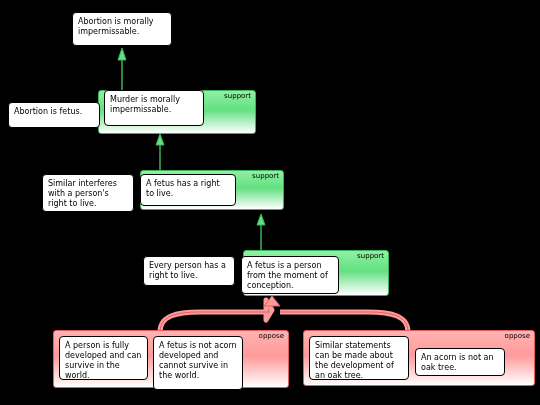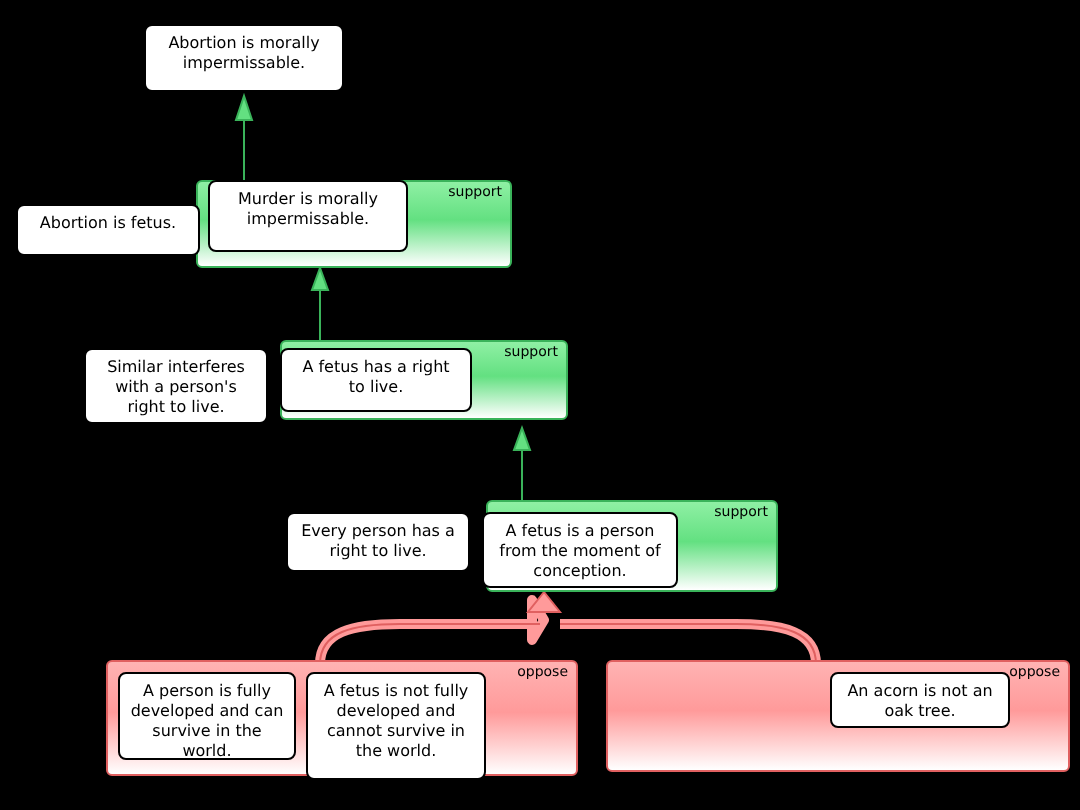"Abortion is morally impermissable." #canvas { text-align: center -> none }
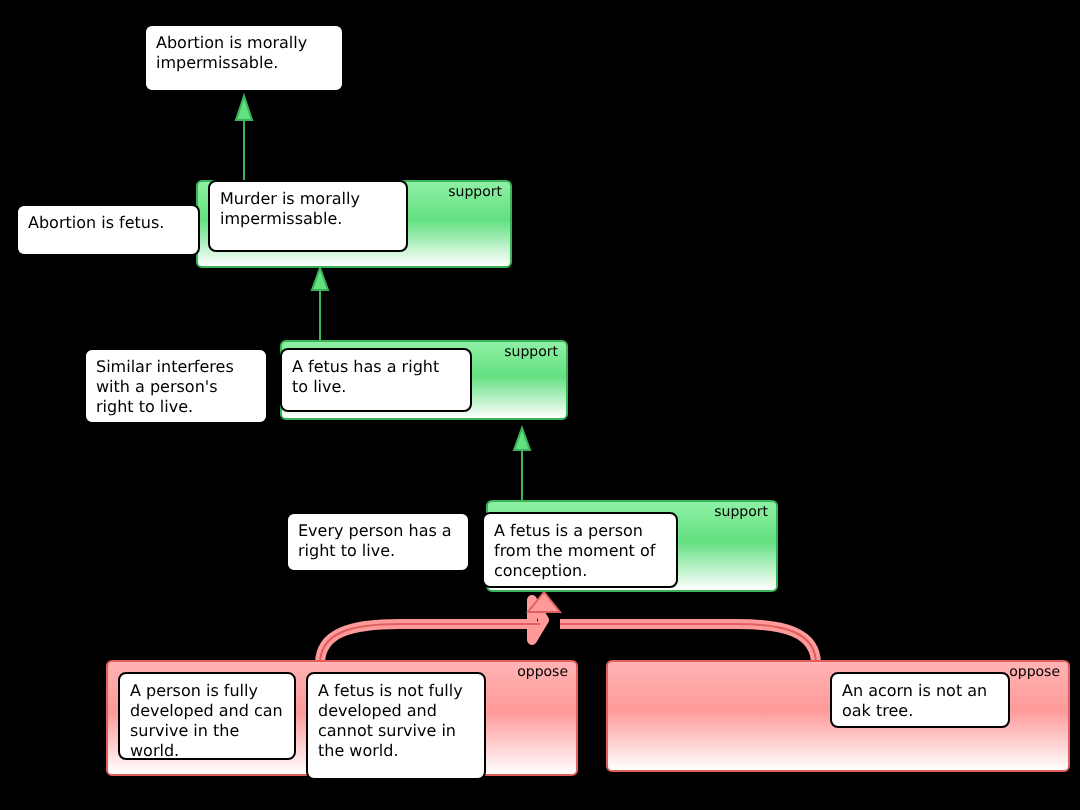"A fetus is not fully" span { text: fully -> acorn }
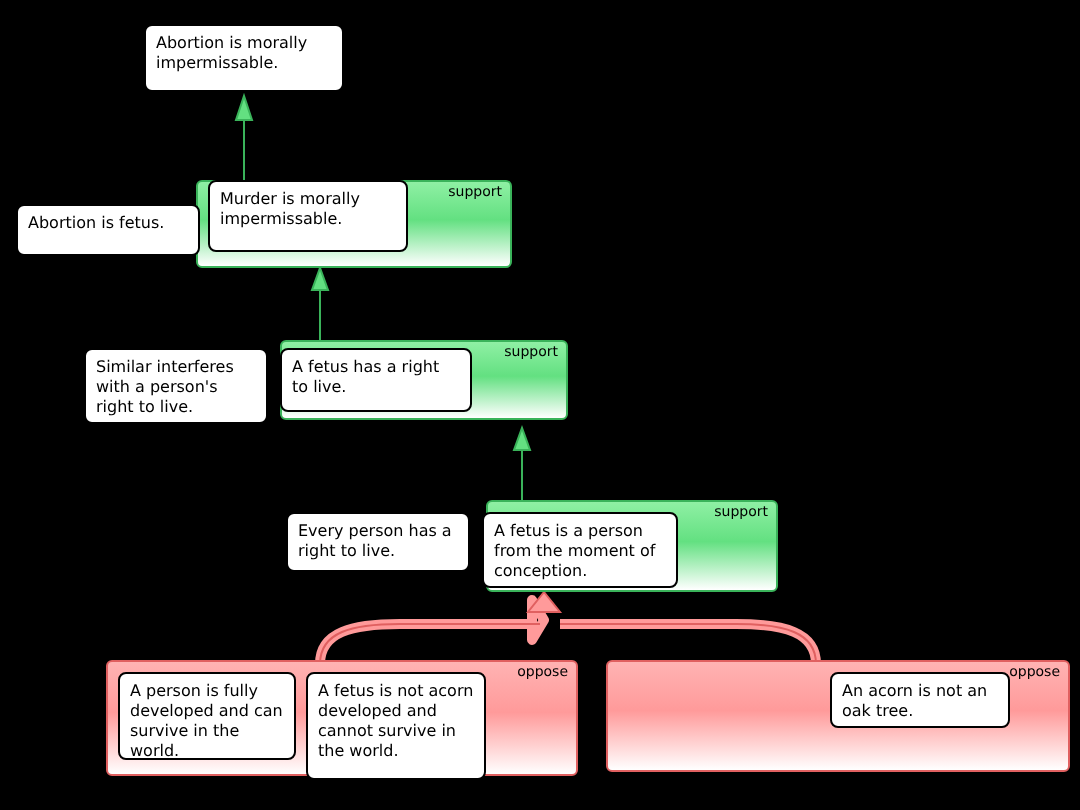"Similar statements can be made" div.node { html: none -> <div> <span>Similar statements can be made about the development of an oak tree.</span> </div> }
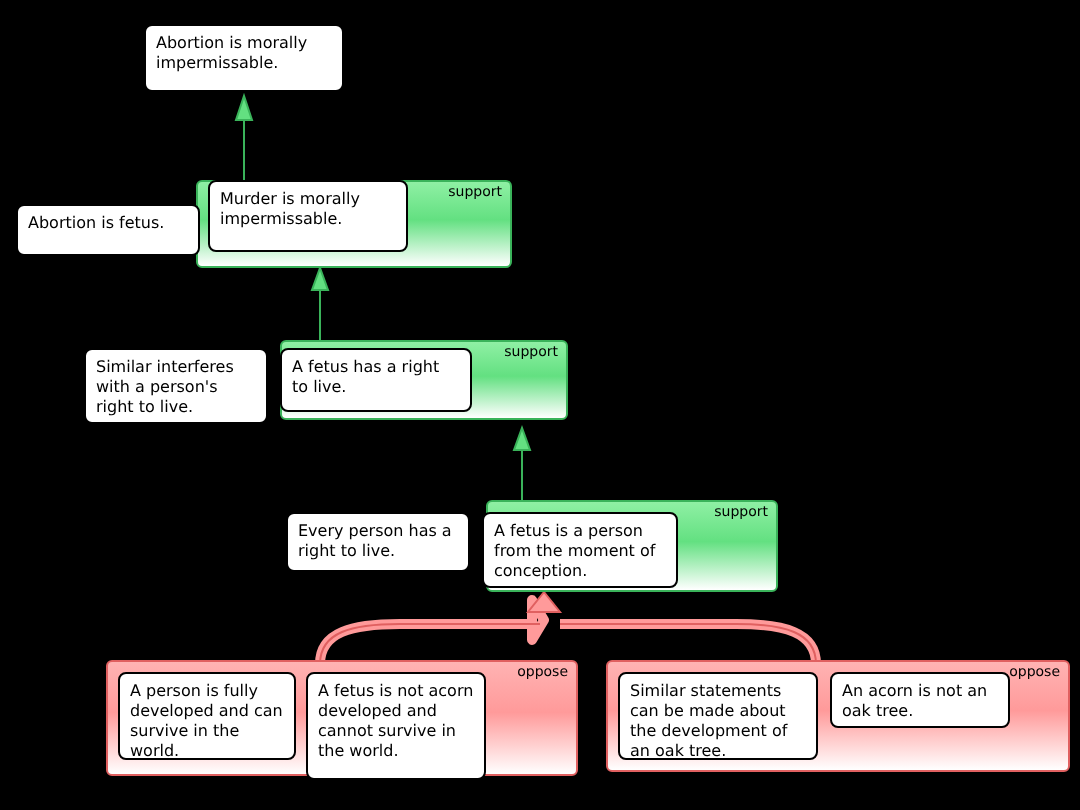"An acorn is not an" div.node { top: 6px -> 18px }
